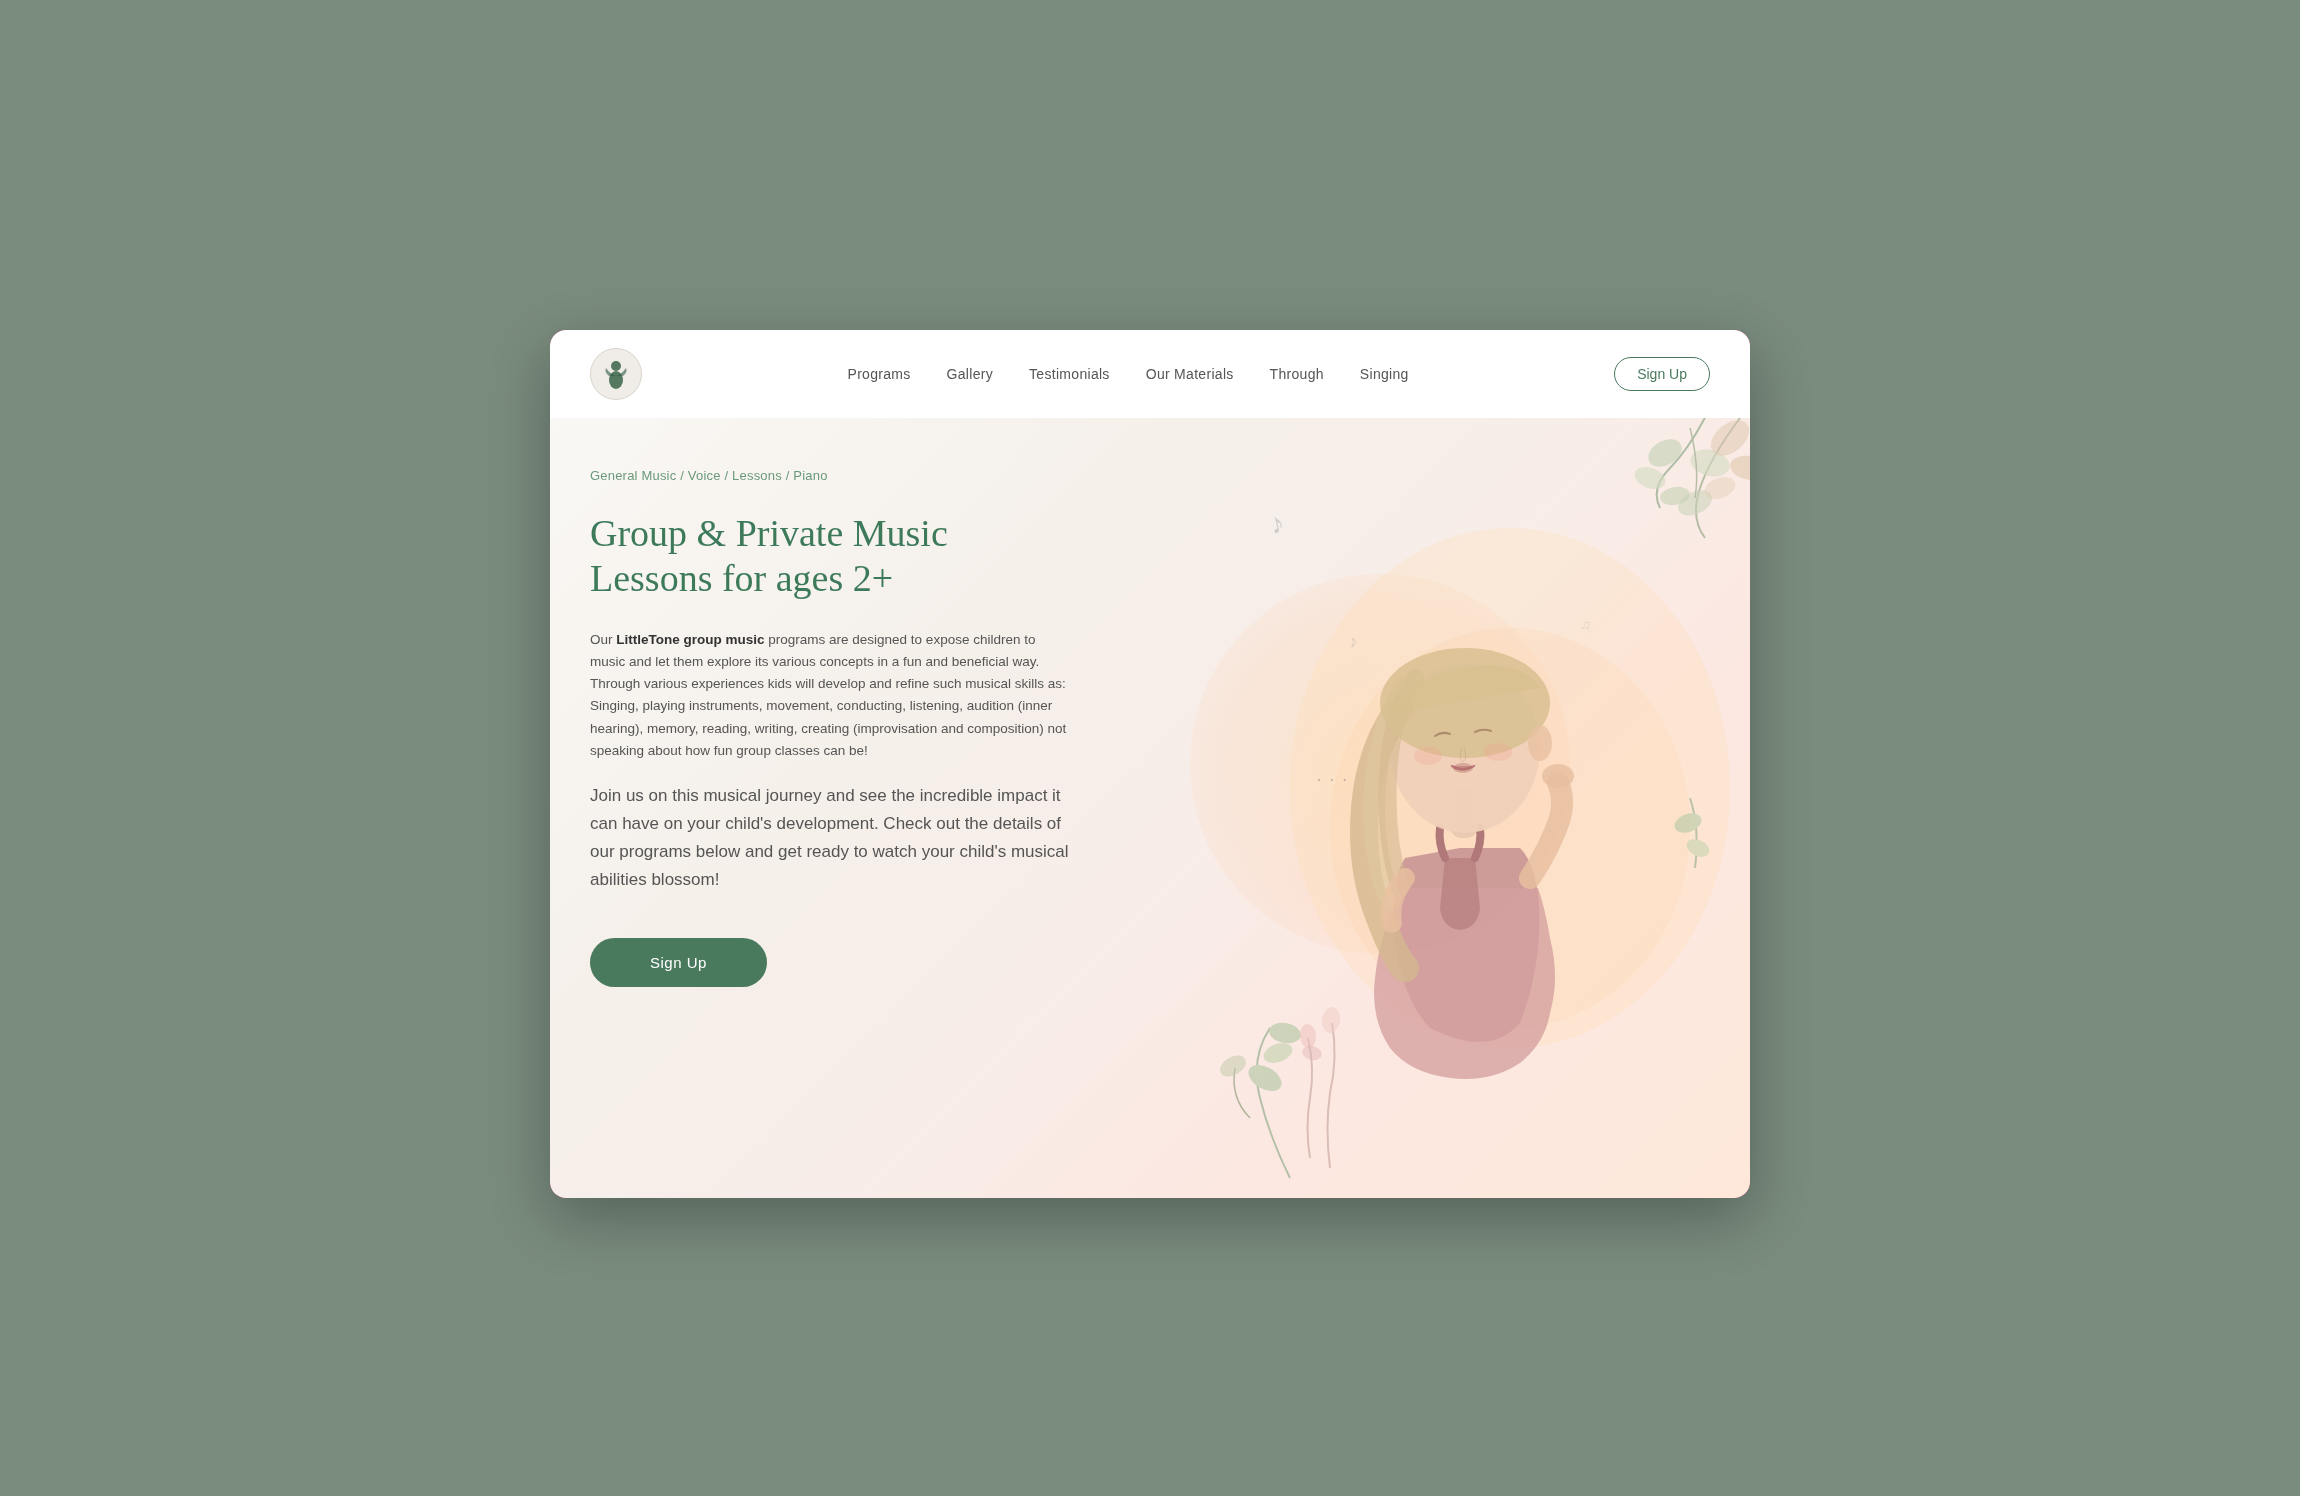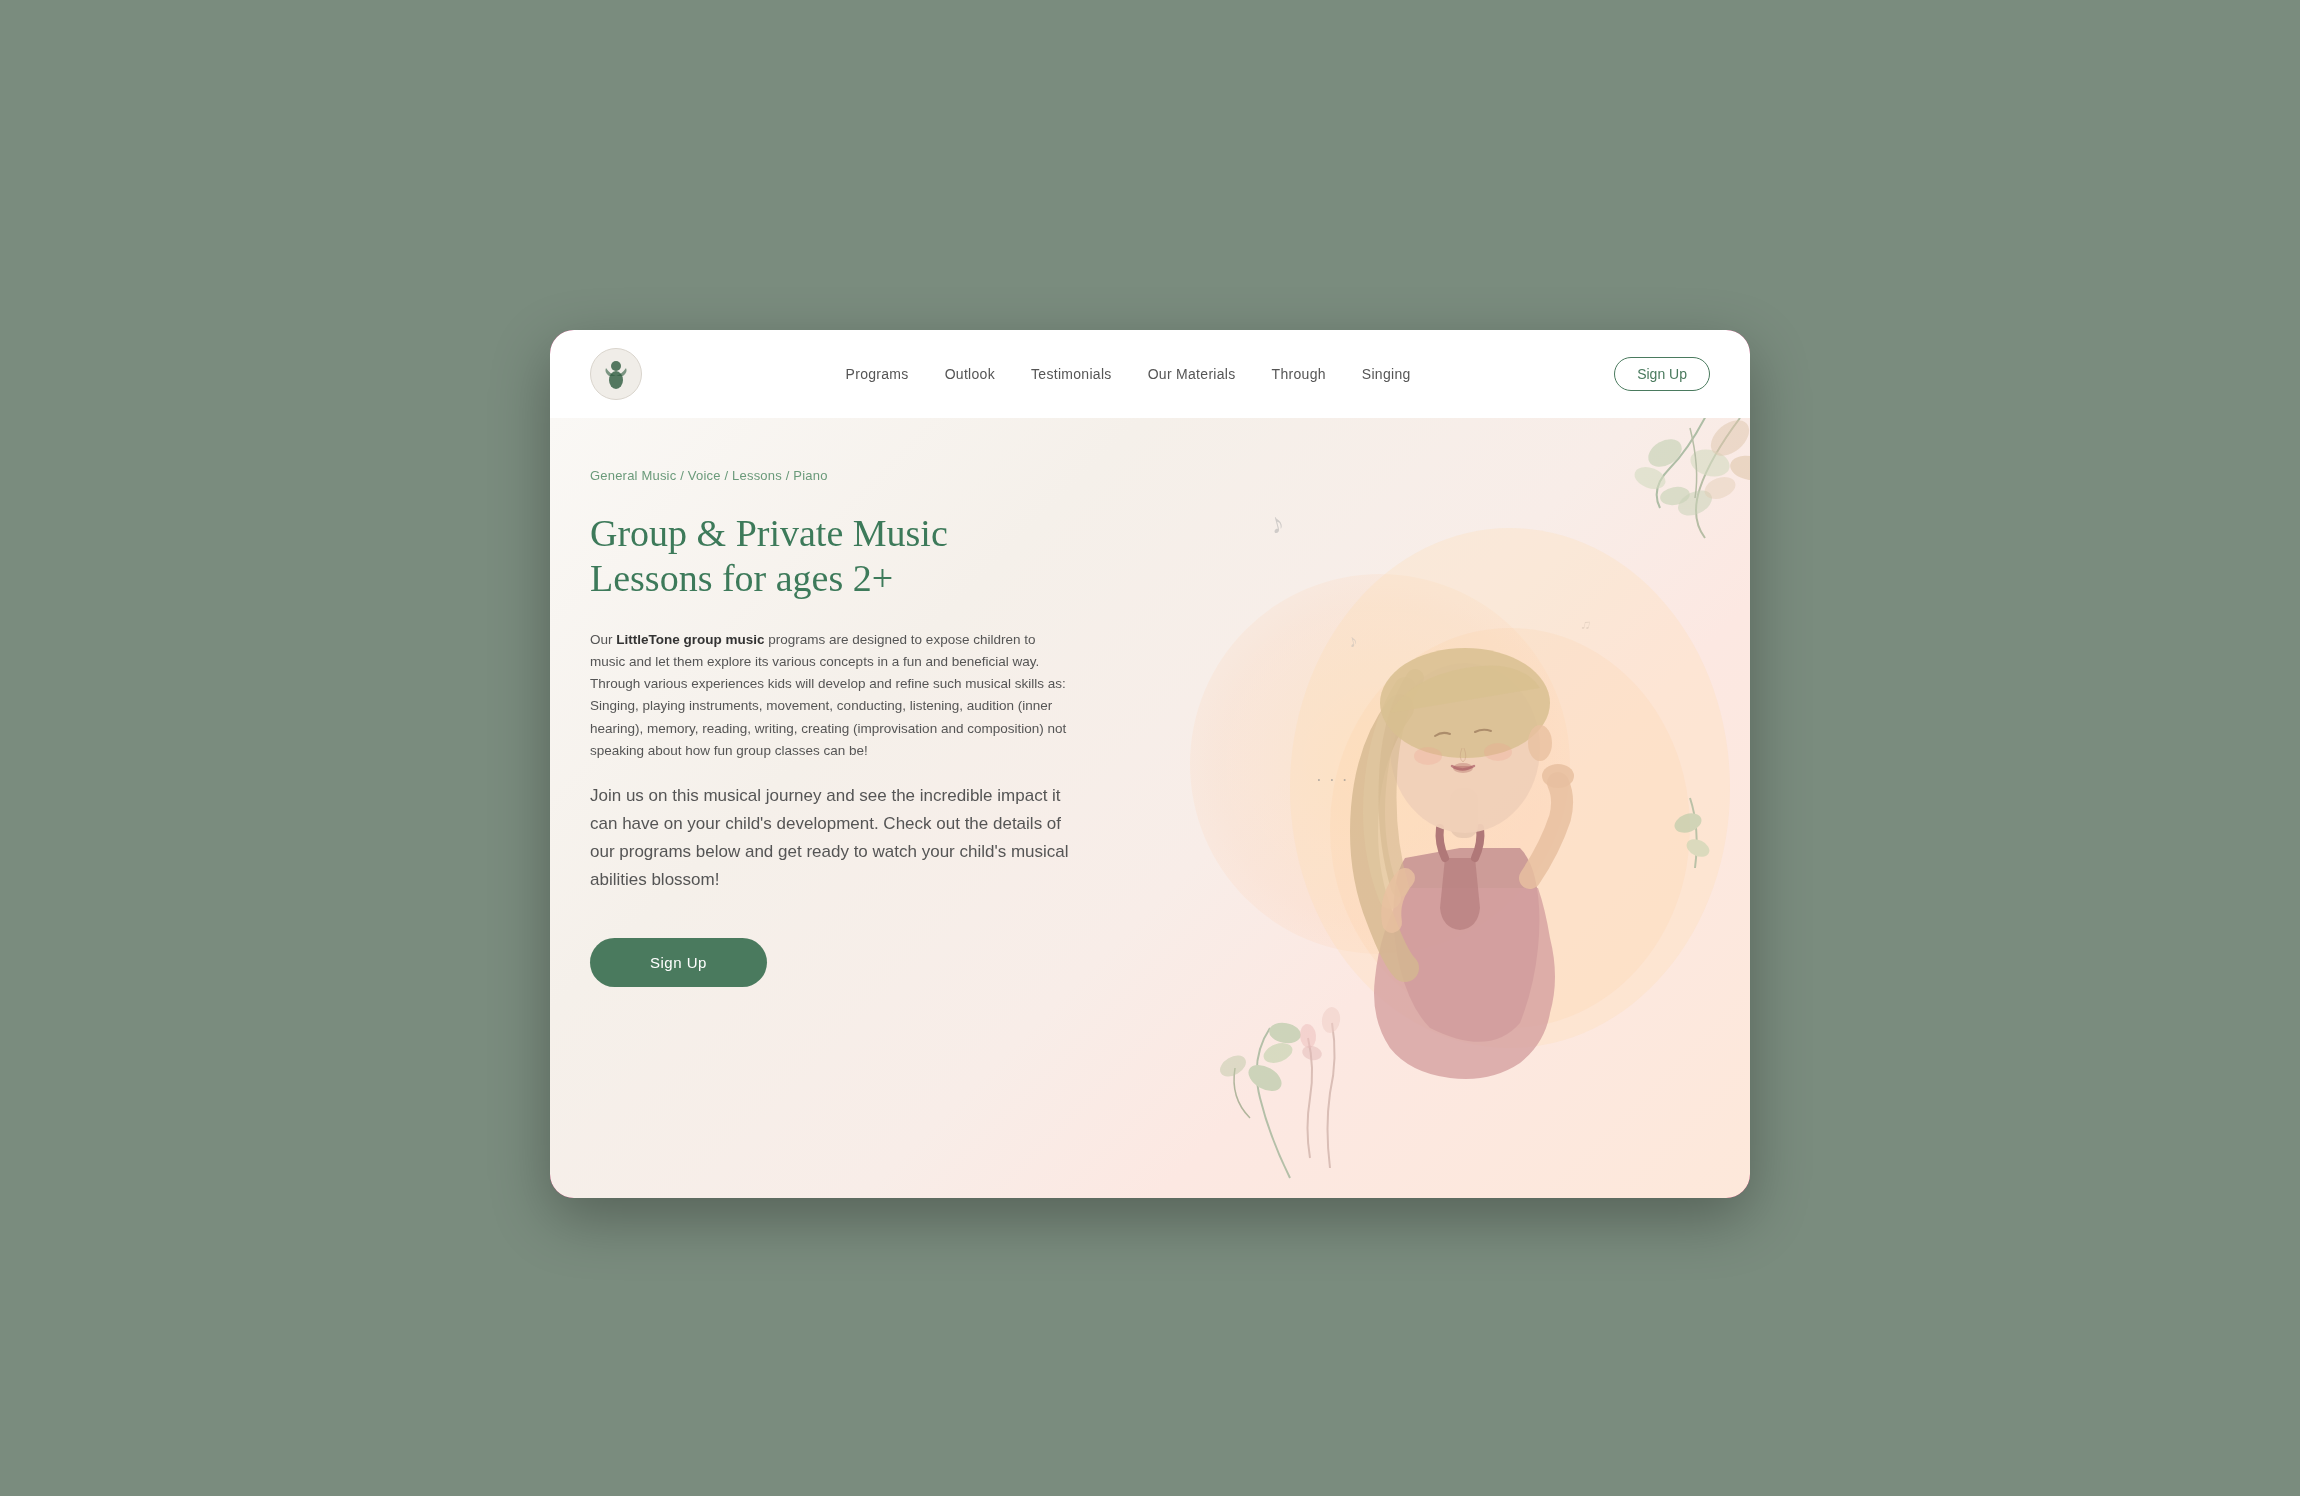"Programs" .browser-window { border-radius: 24px -> 16px }
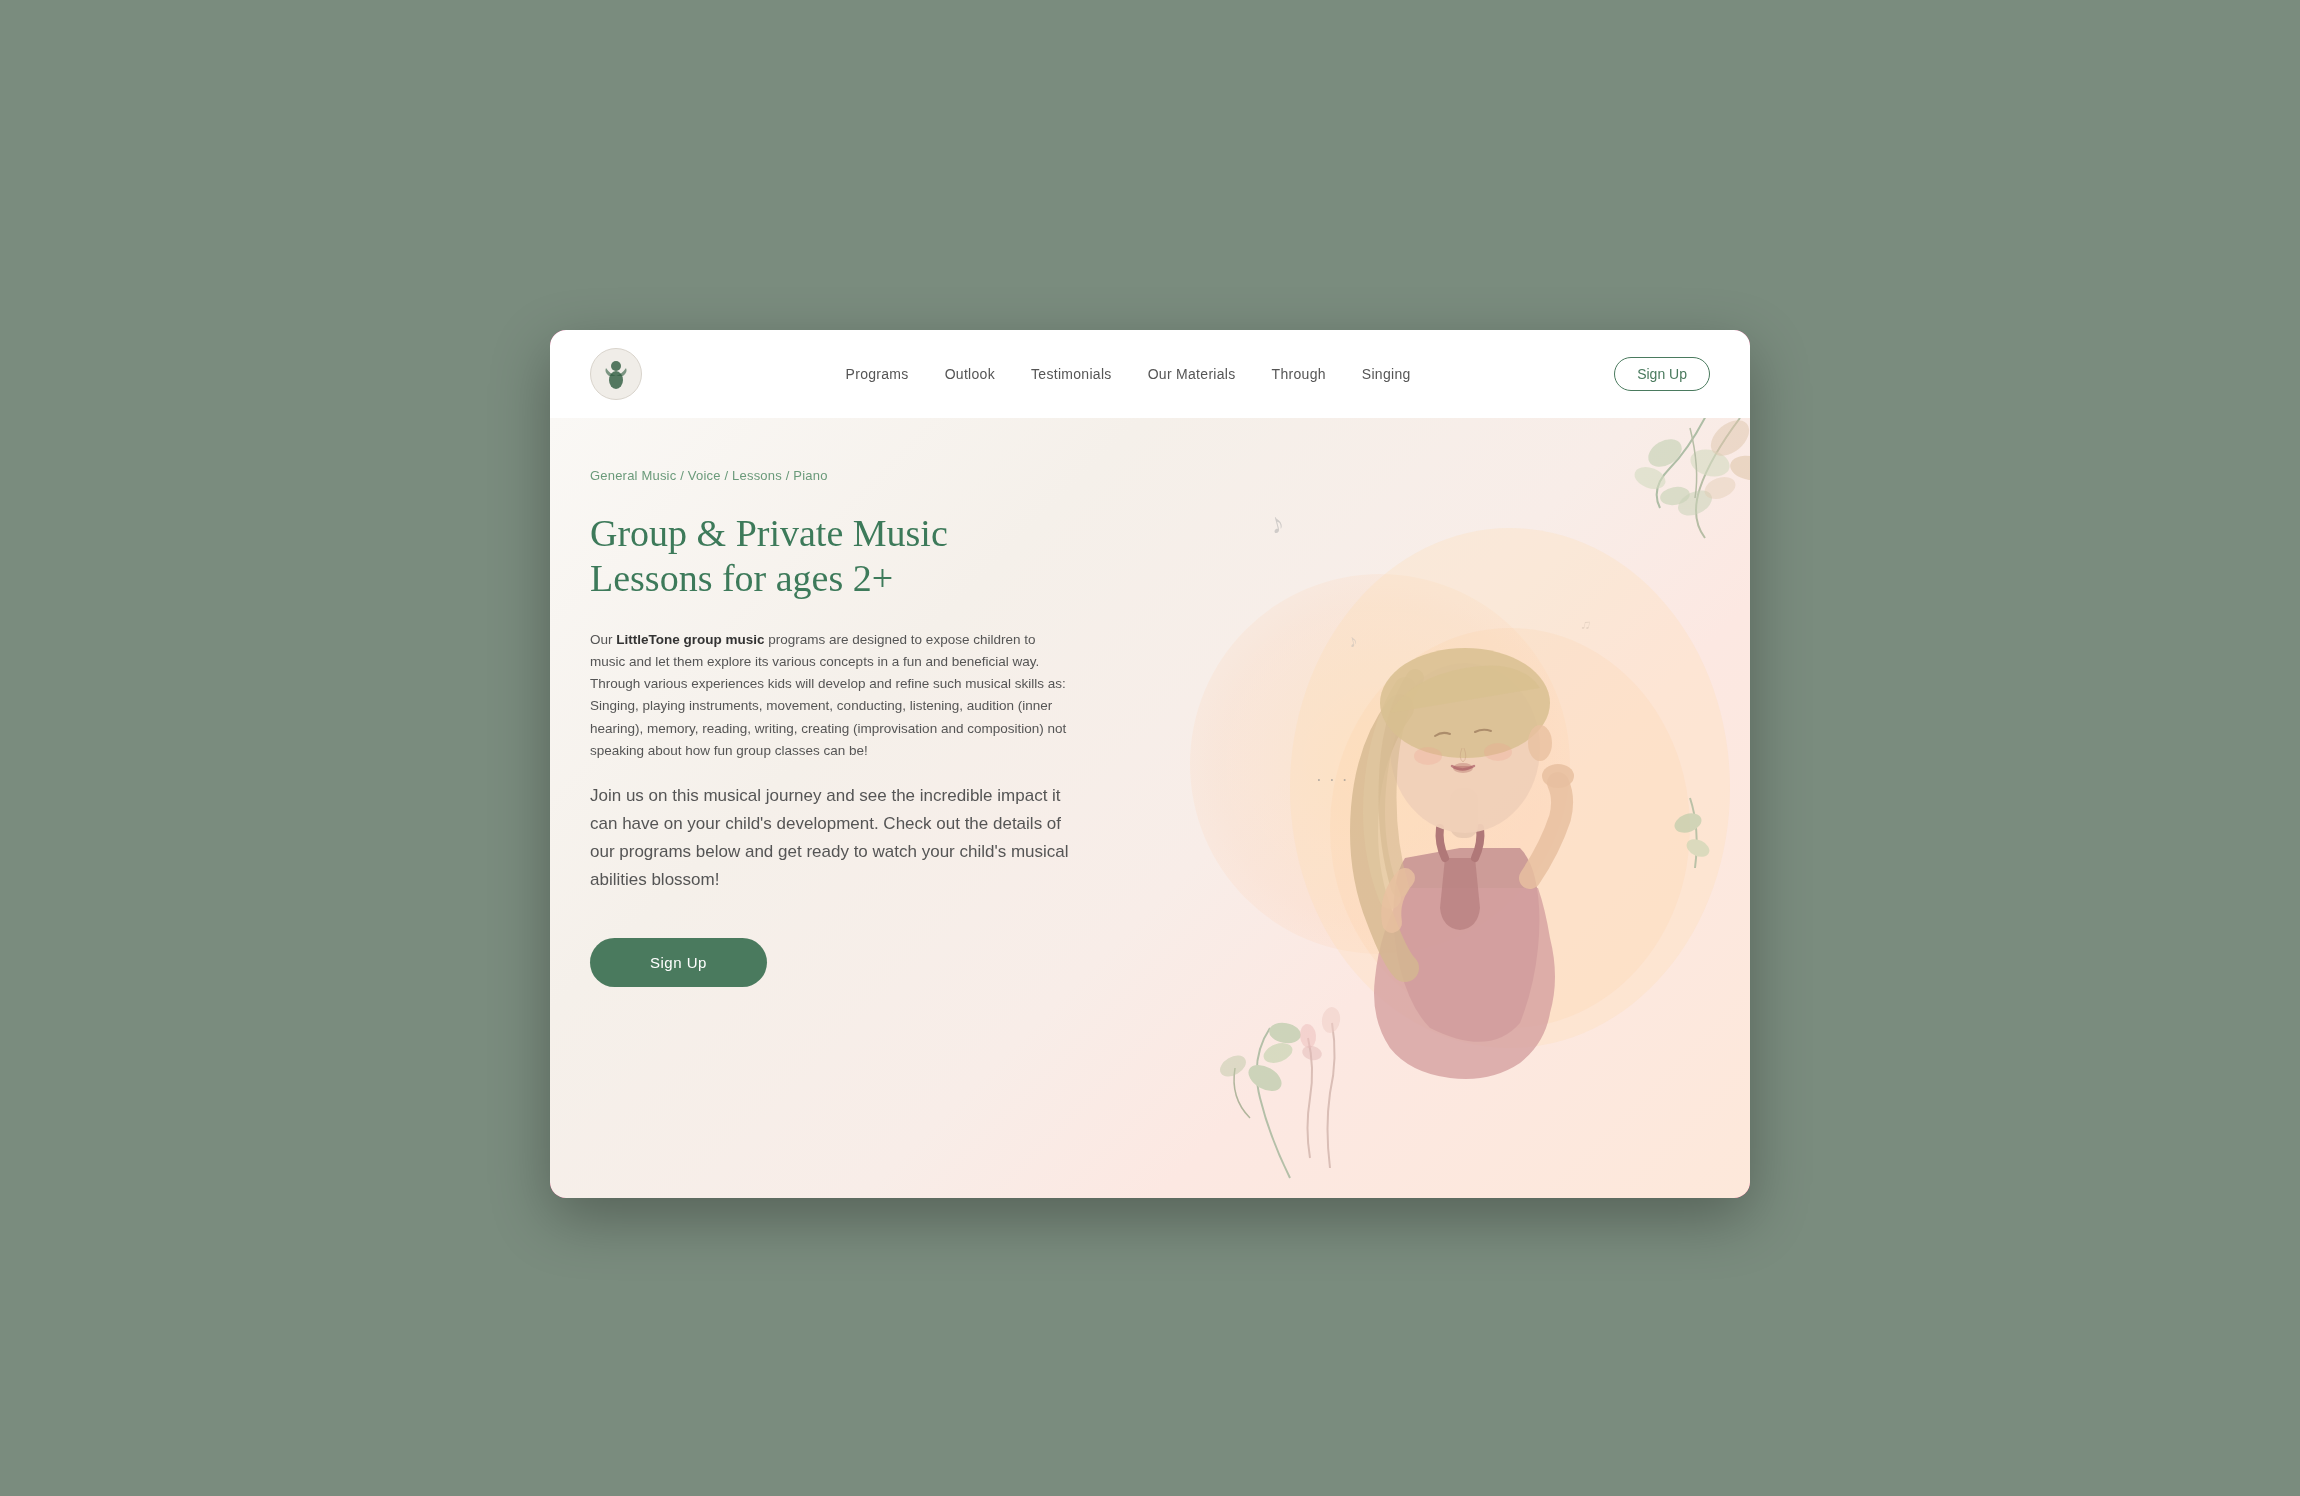"Outlook" a { text: Outlook -> Gallery }
